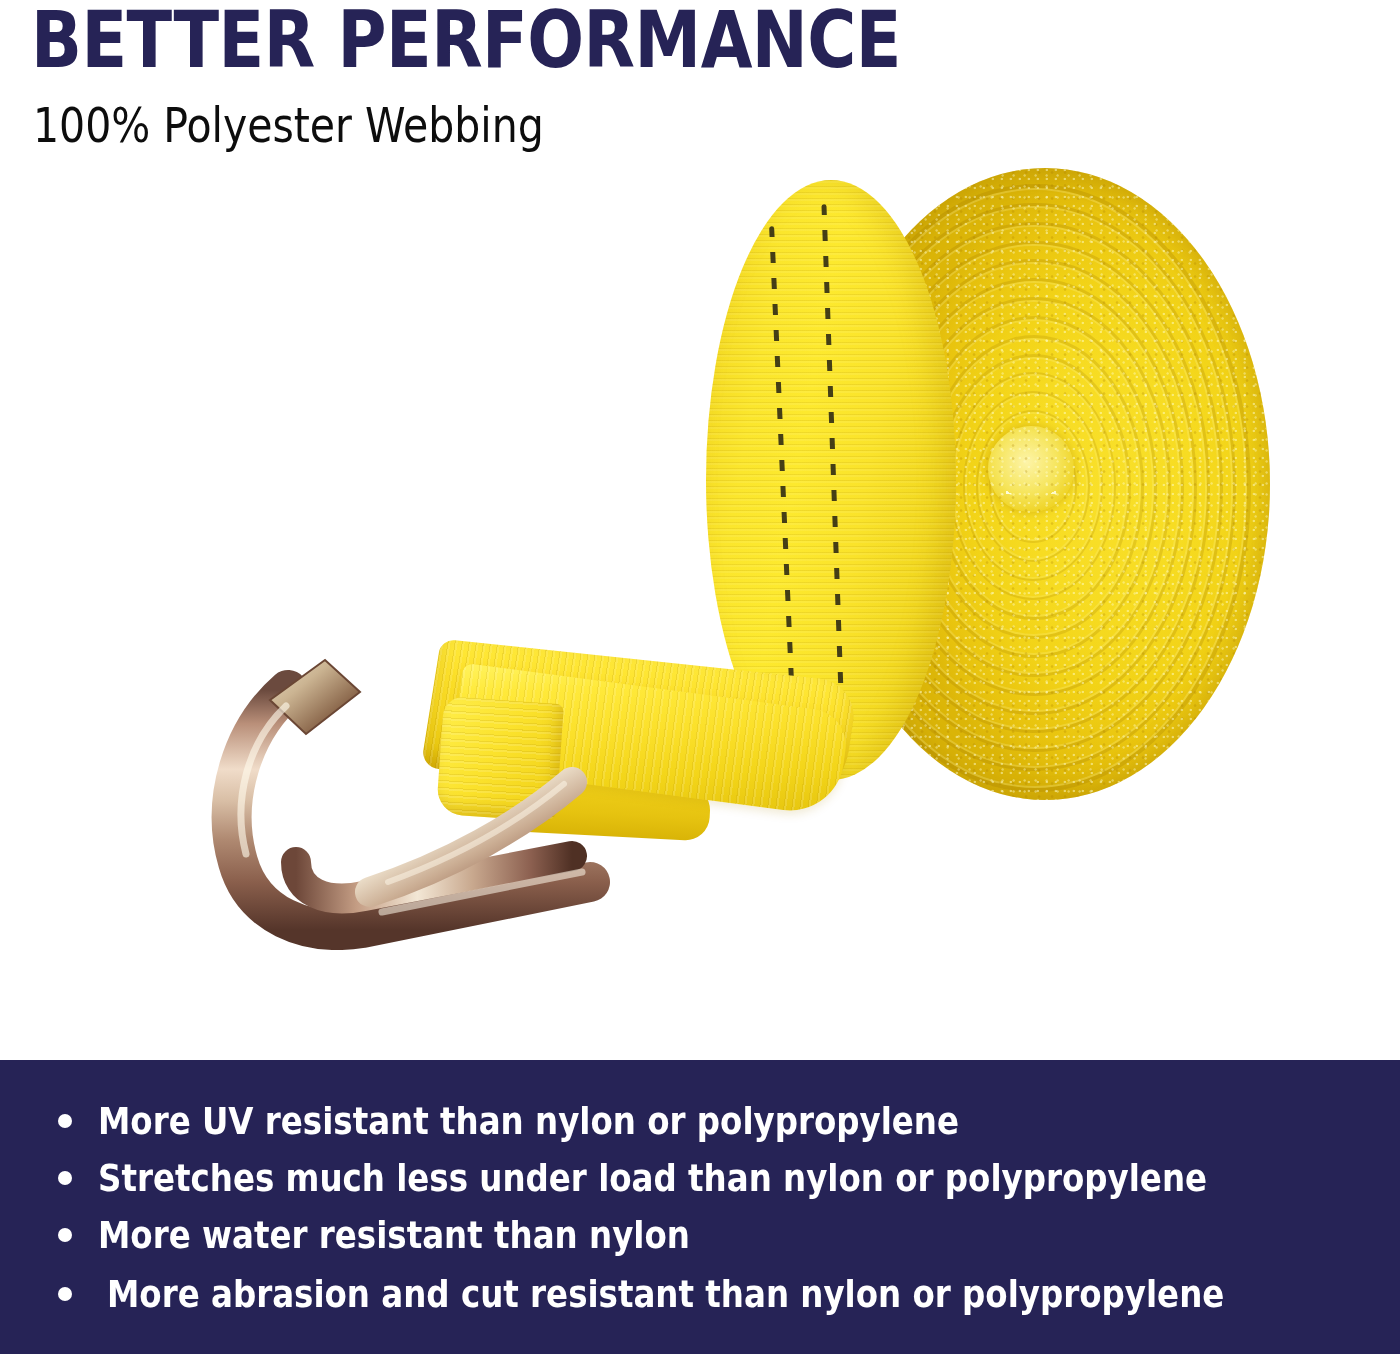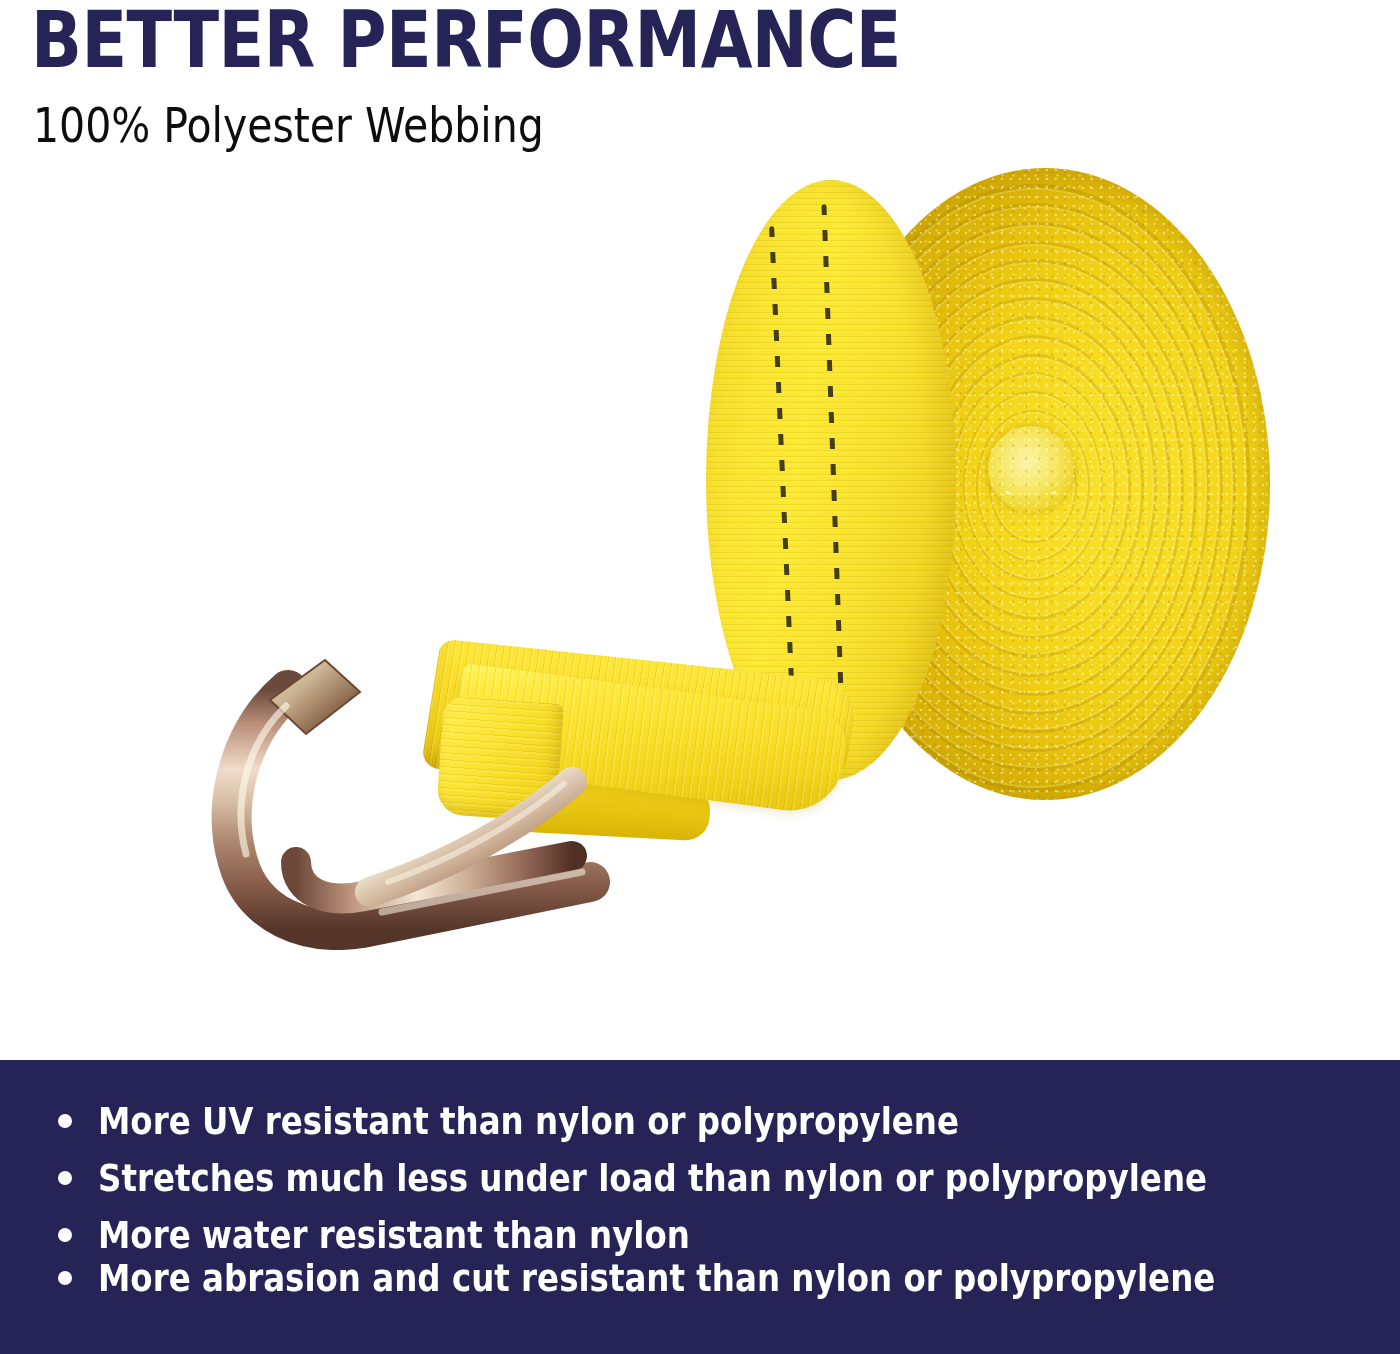"More abrasion and cut resistant" div.bullet { gap: none -> 9px; top: 195px -> 211px }
